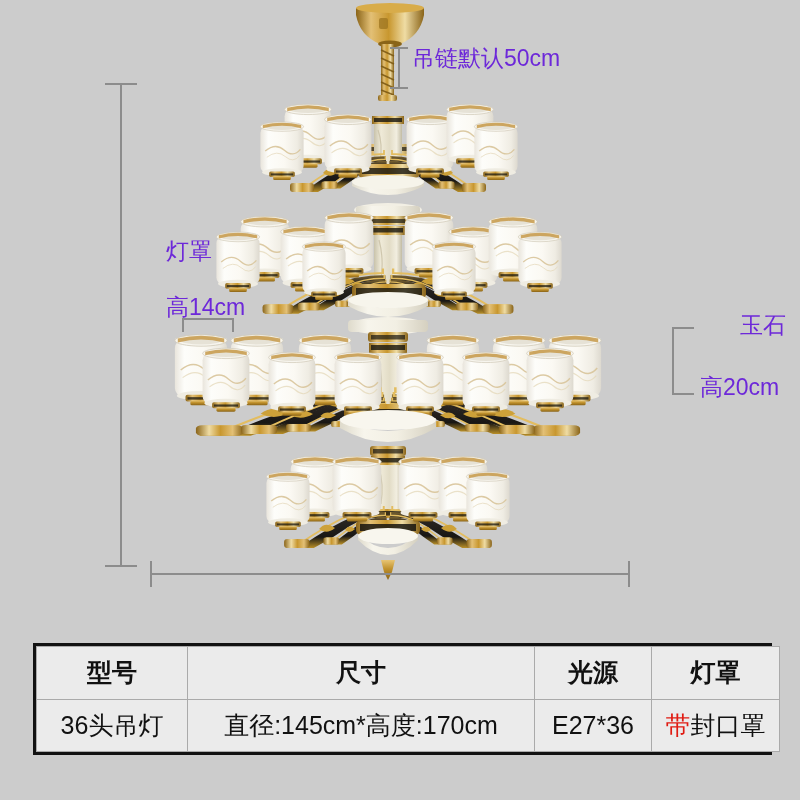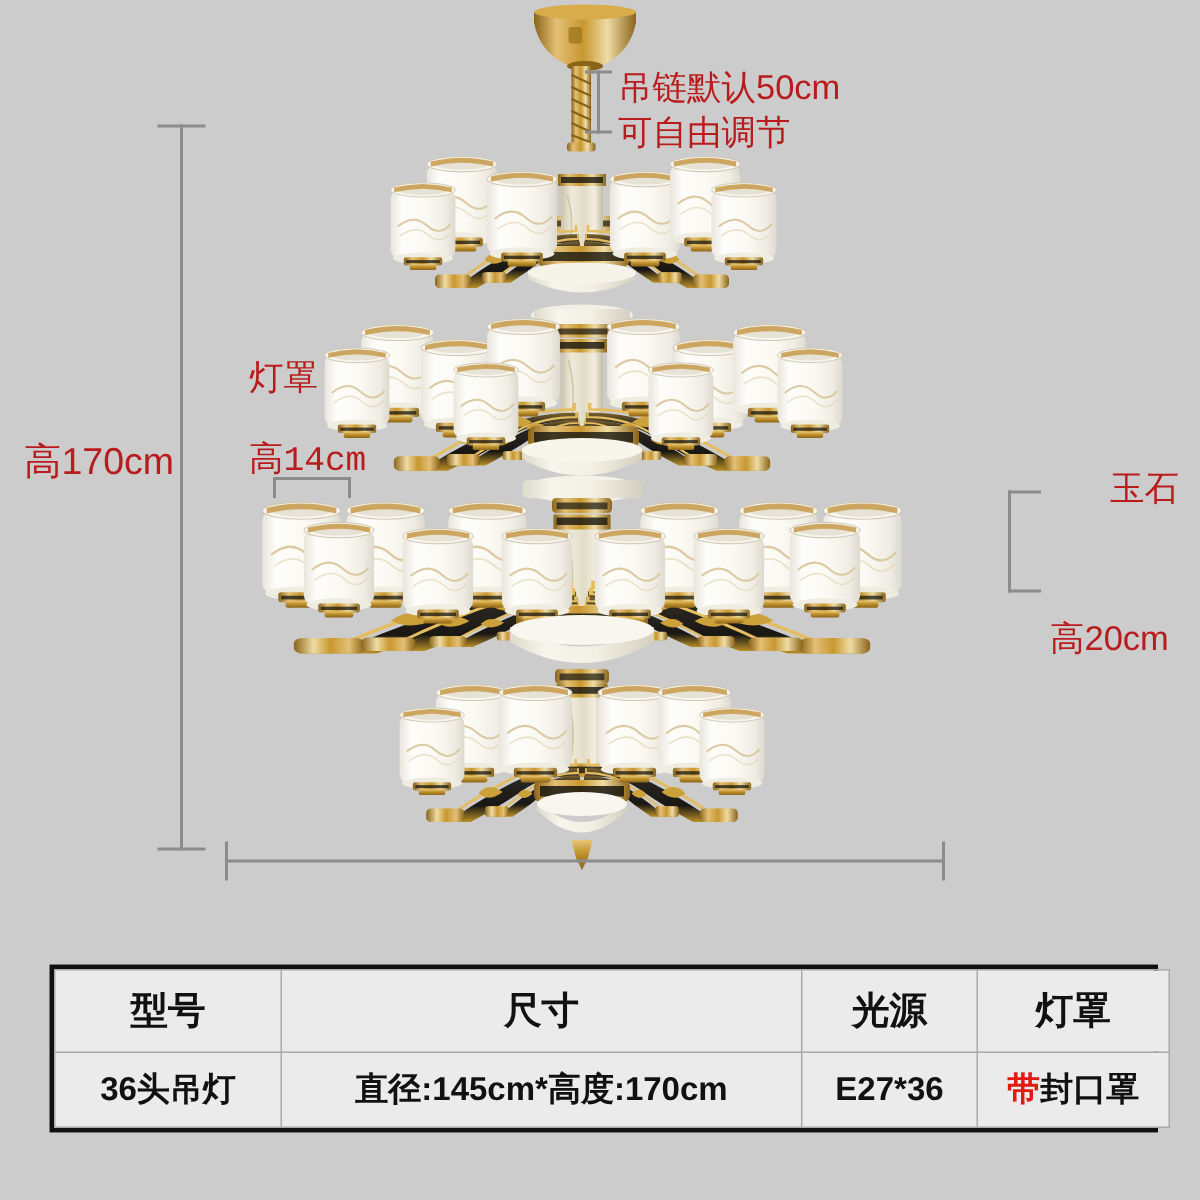"吊链默认50cm" .anno { color: #b91c1c -> #6d28d9 }
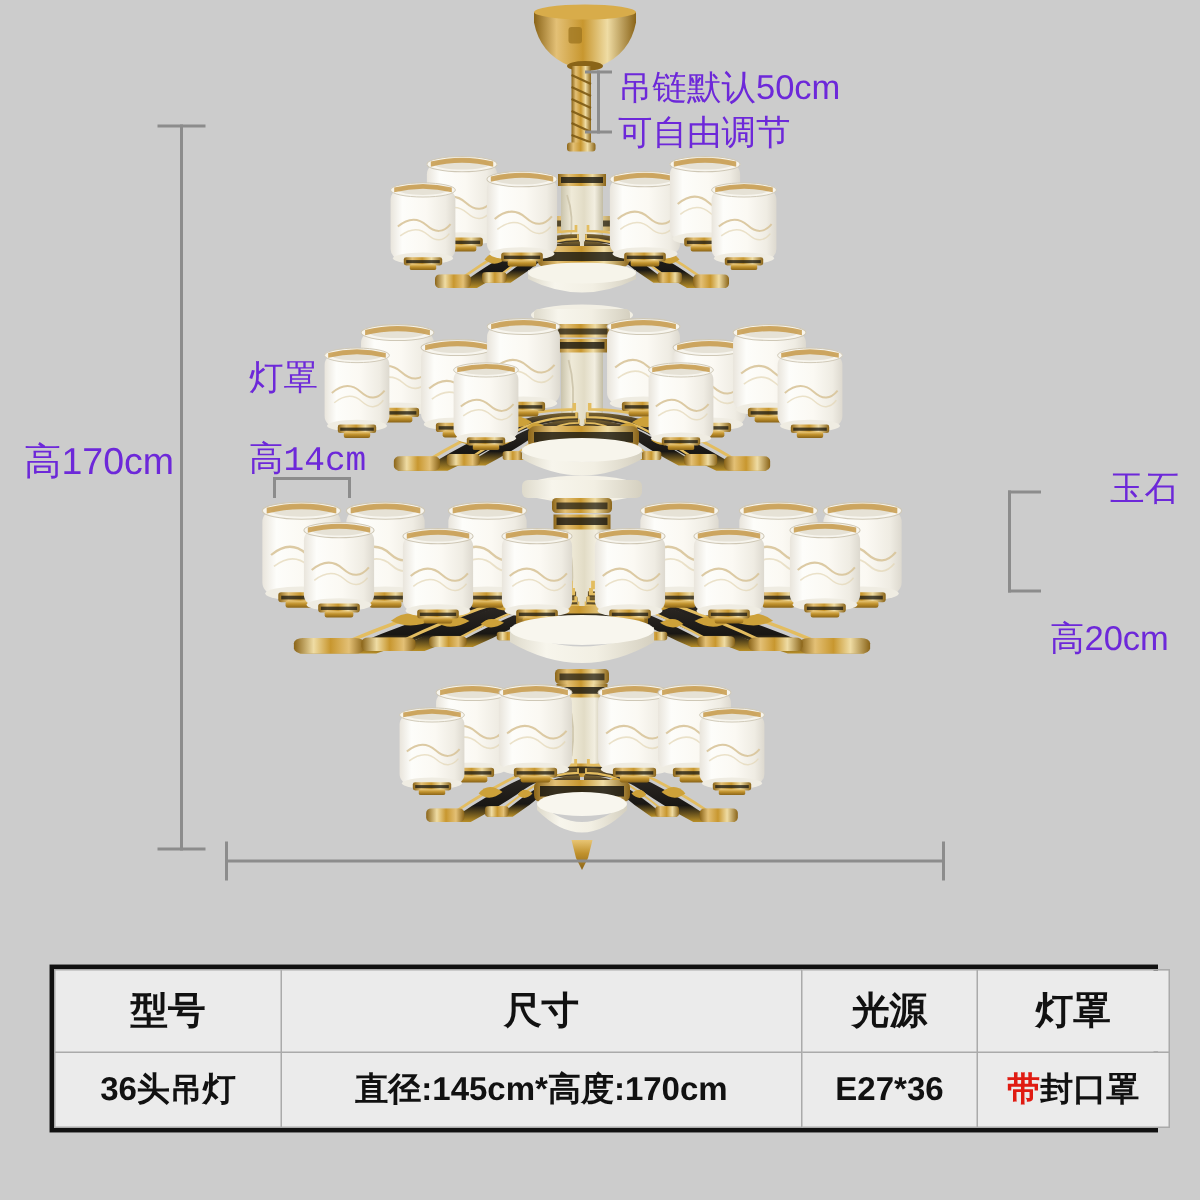"可自由调节" div.anno { html: <div>可自由调节</div> -> none }
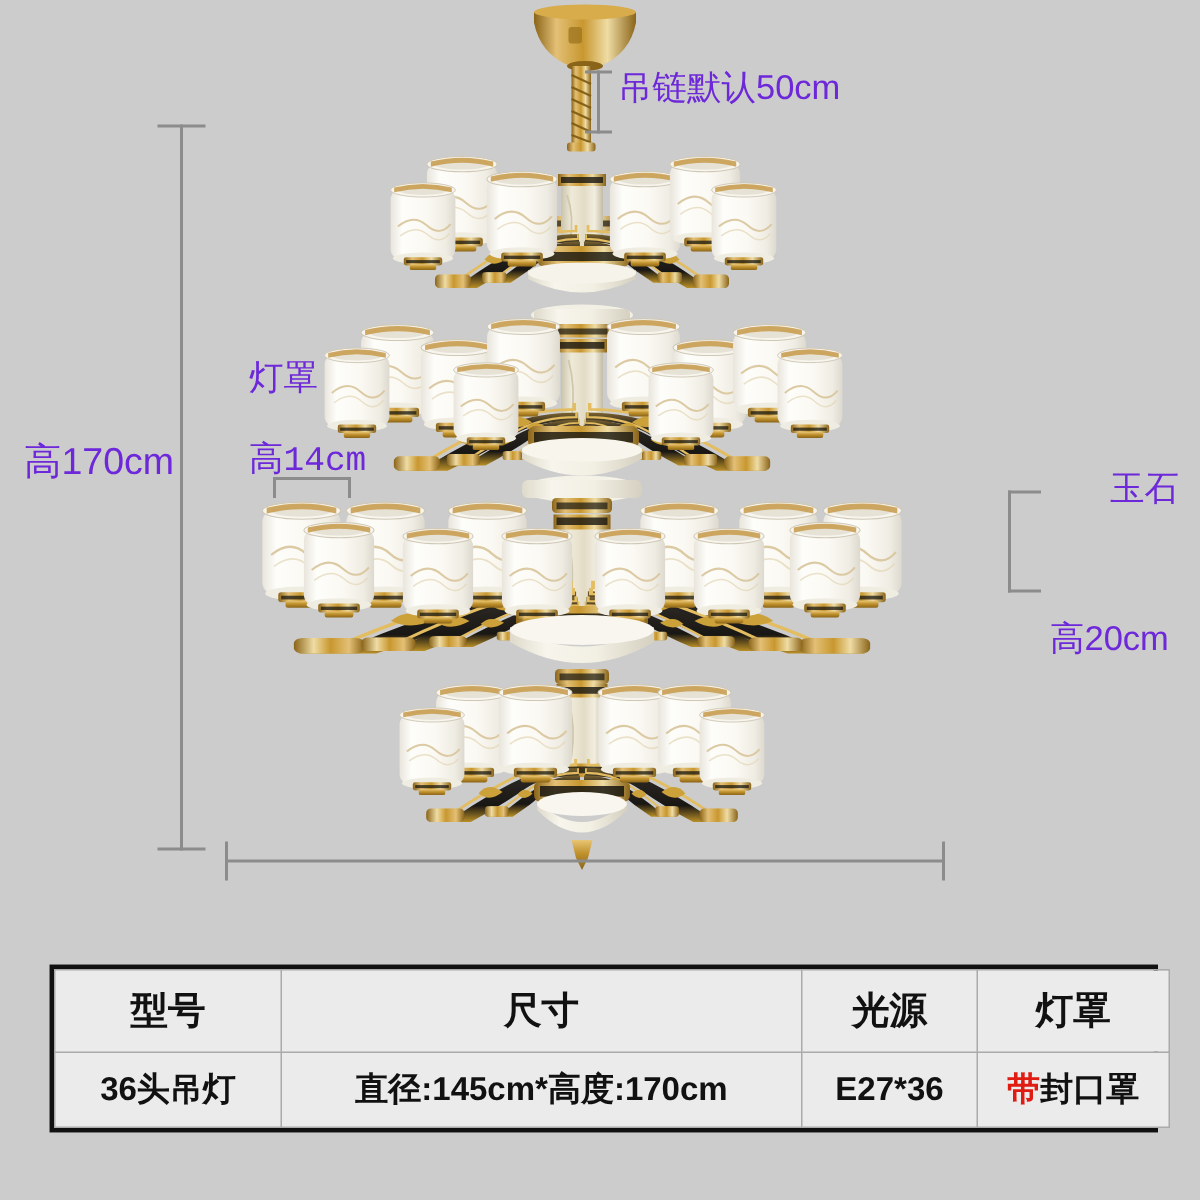"高170cm" div.anno { html: <div>高170cm</div> -> none }
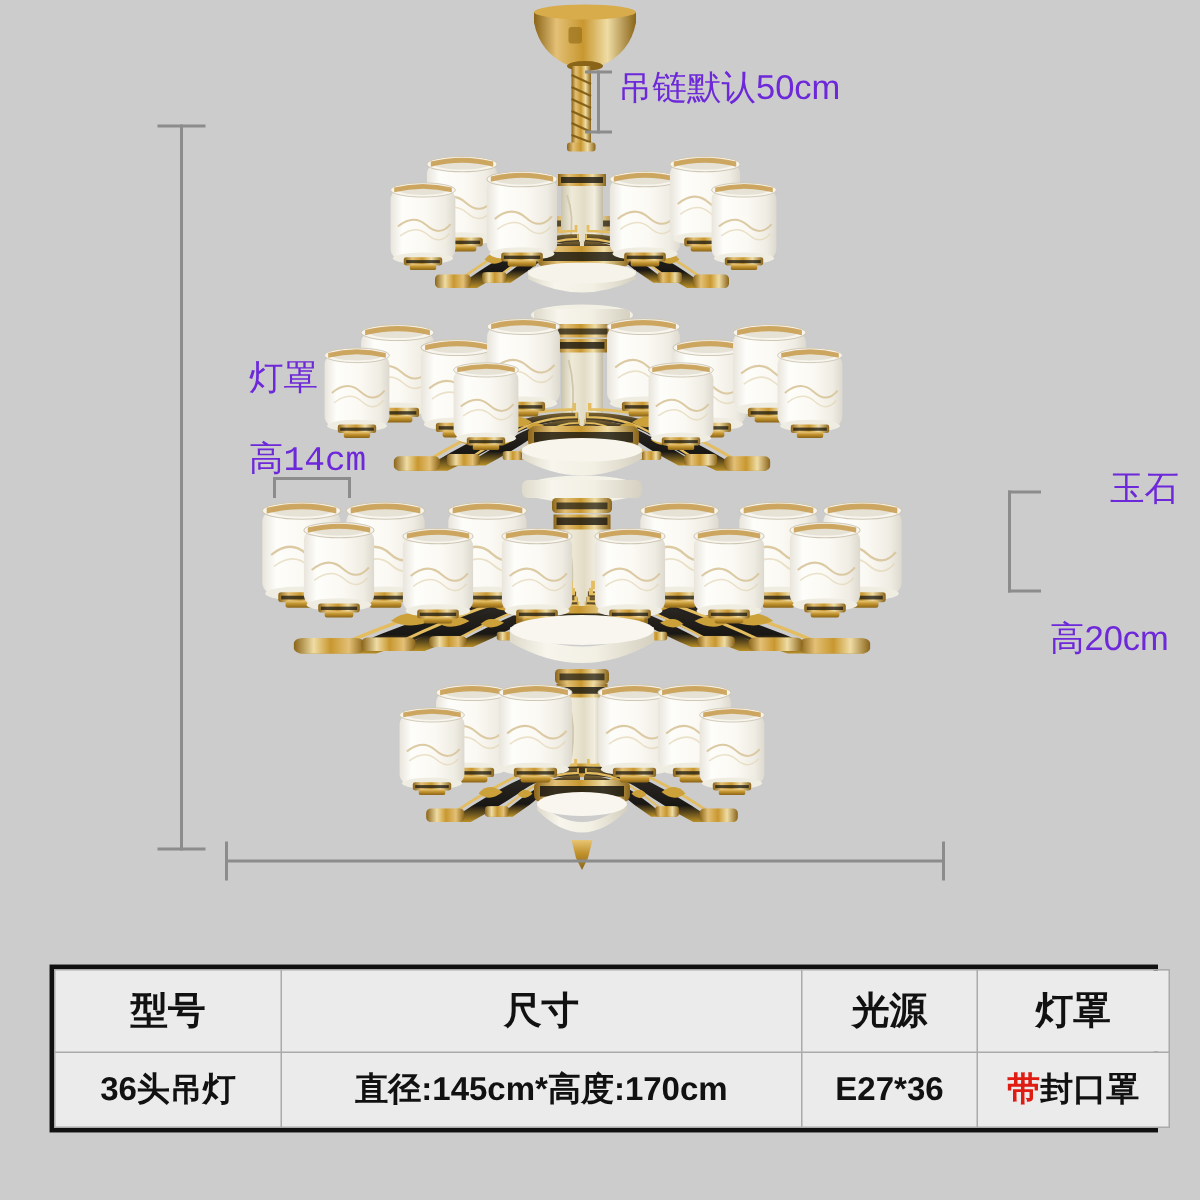"高14cm" div.anno { font-family: Liberation Mono, monospace -> none }
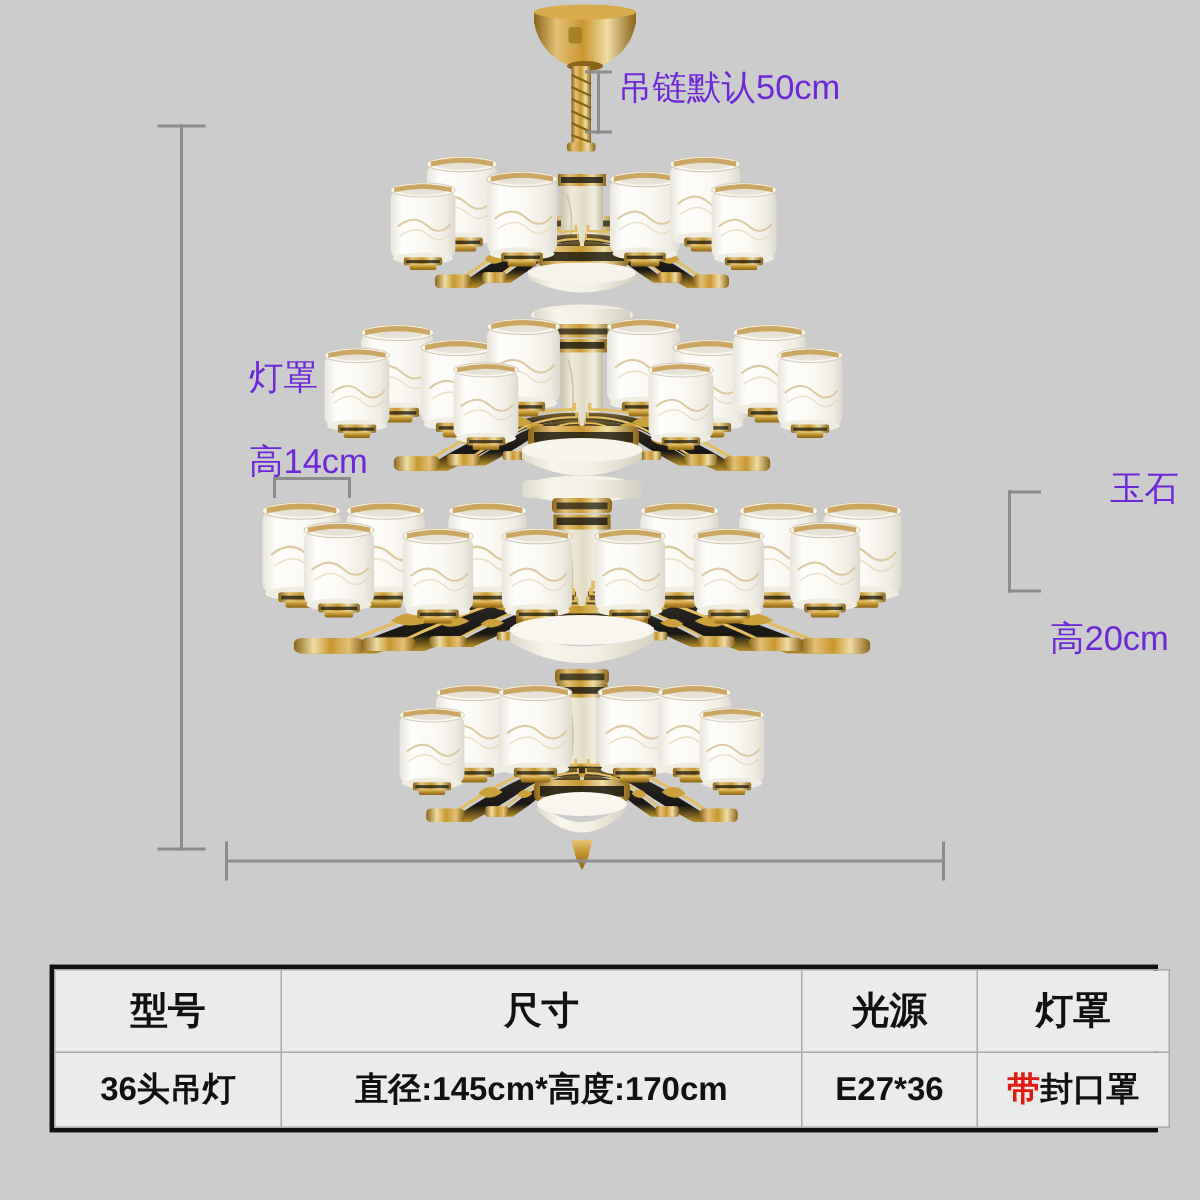"高20cm" div.anno { margin-top: 38px -> none }
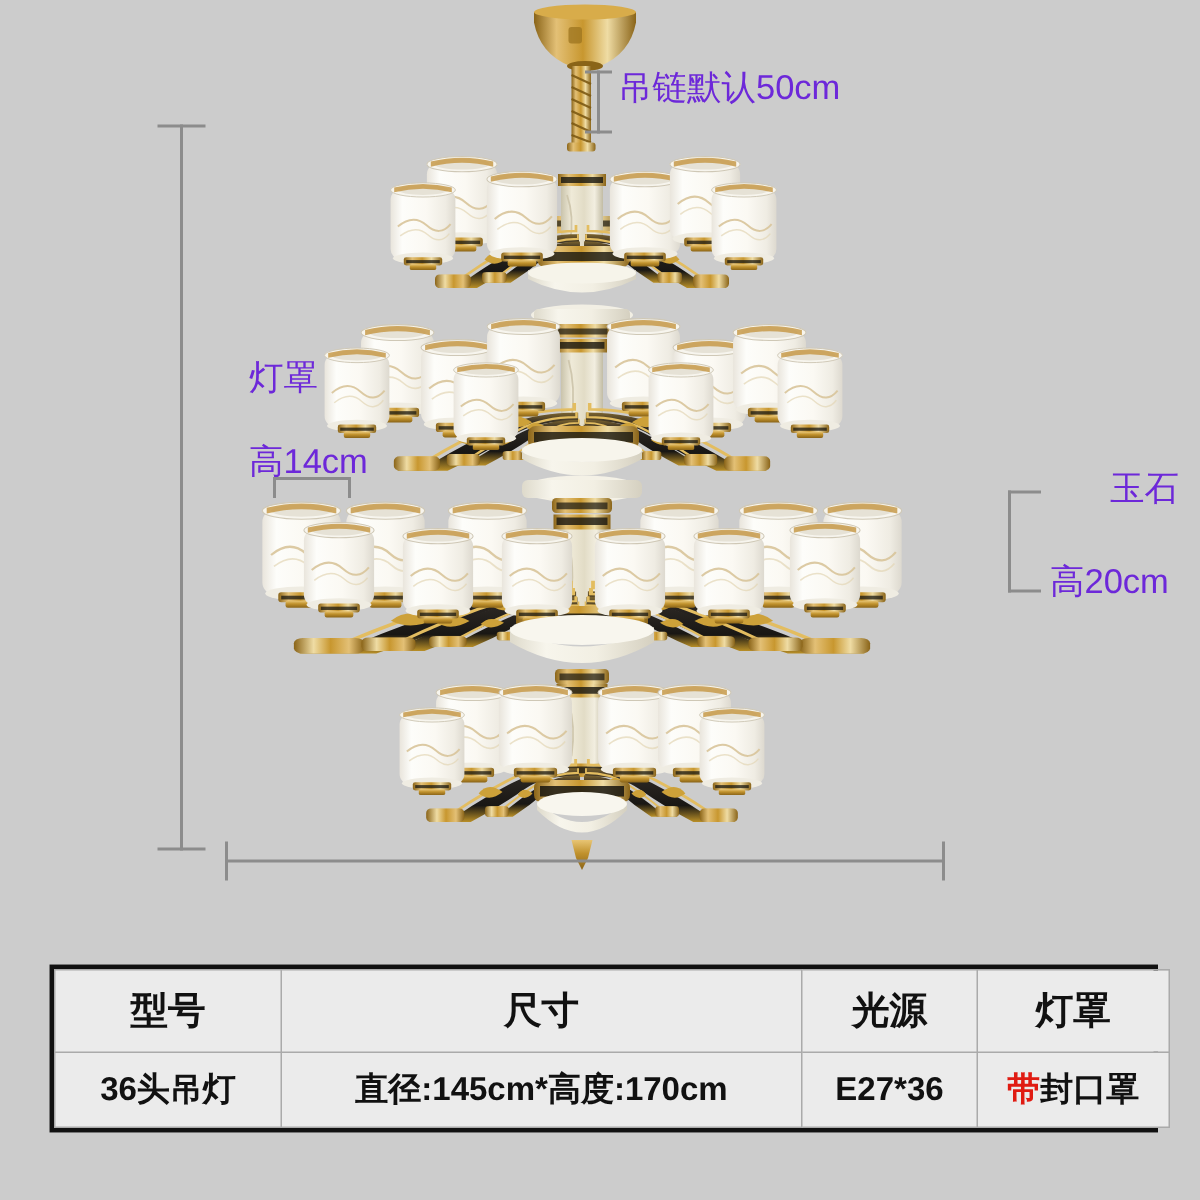"36头吊灯" .spec-table tr.body td { font-size: 22px -> 25px; font-weight: bold -> normal }
